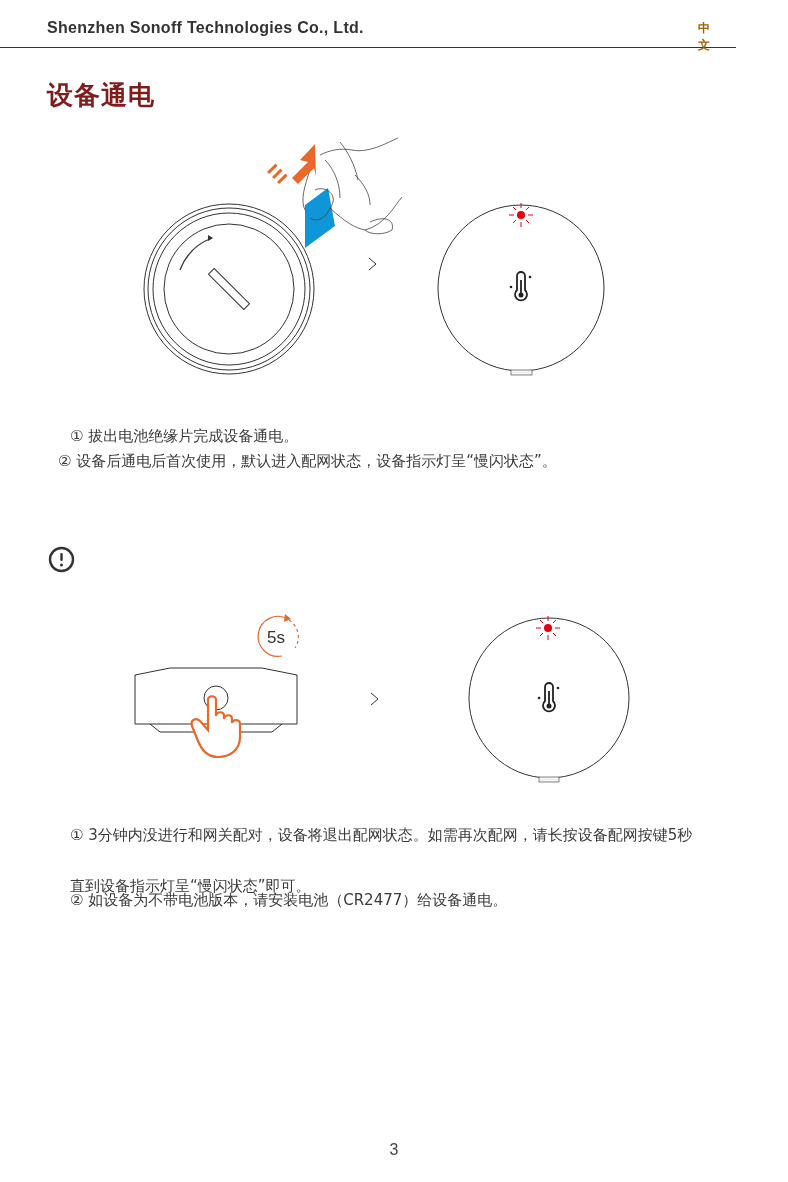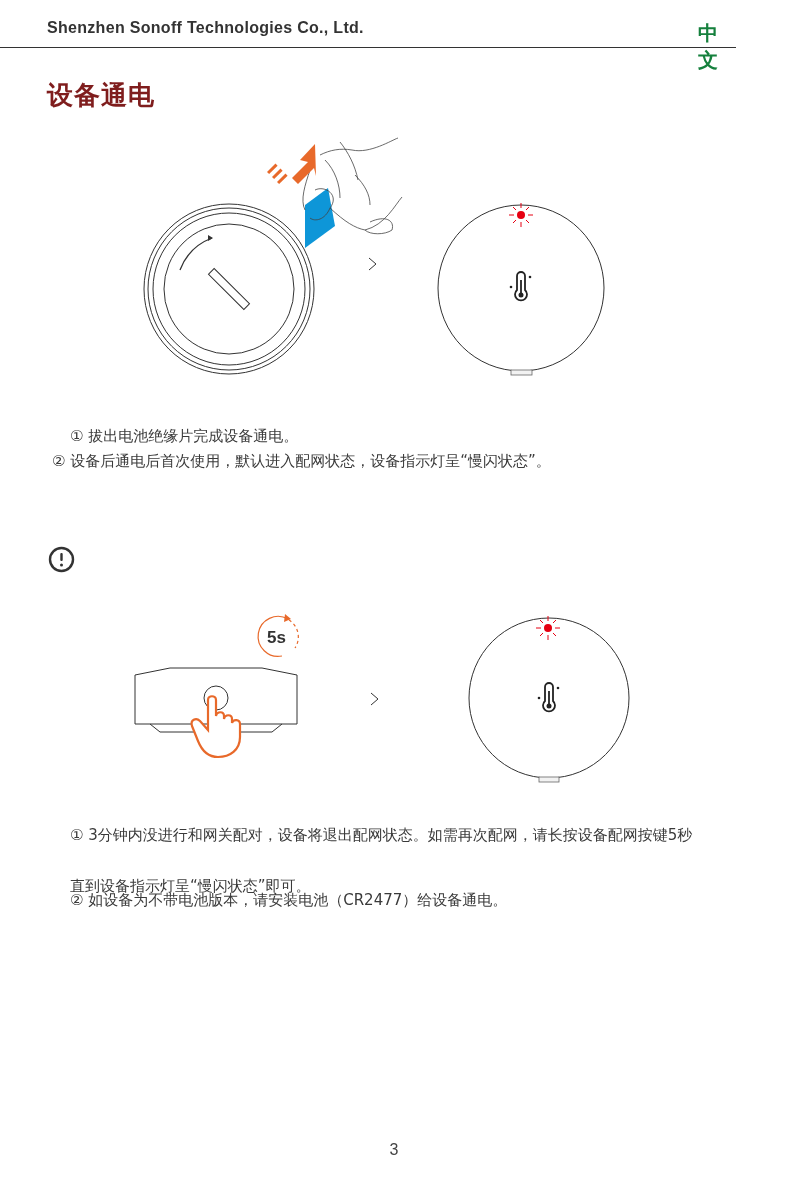"中 文" .lang { color: #15803d -> #a16207; font-size: 20px -> 12px }
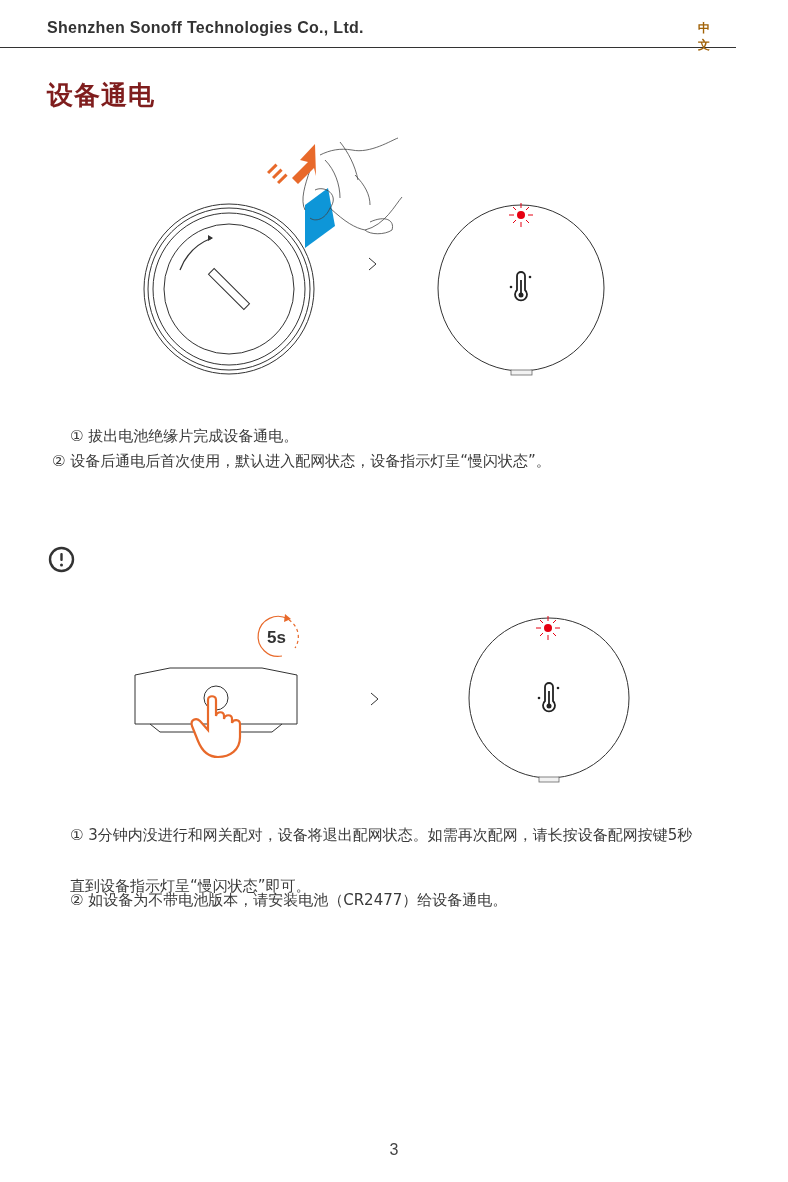"② 设备后通电后首次使用，默认进入配网状态，设备指示灯呈“慢闪状态”。" div.step { left: 52px -> 58px }
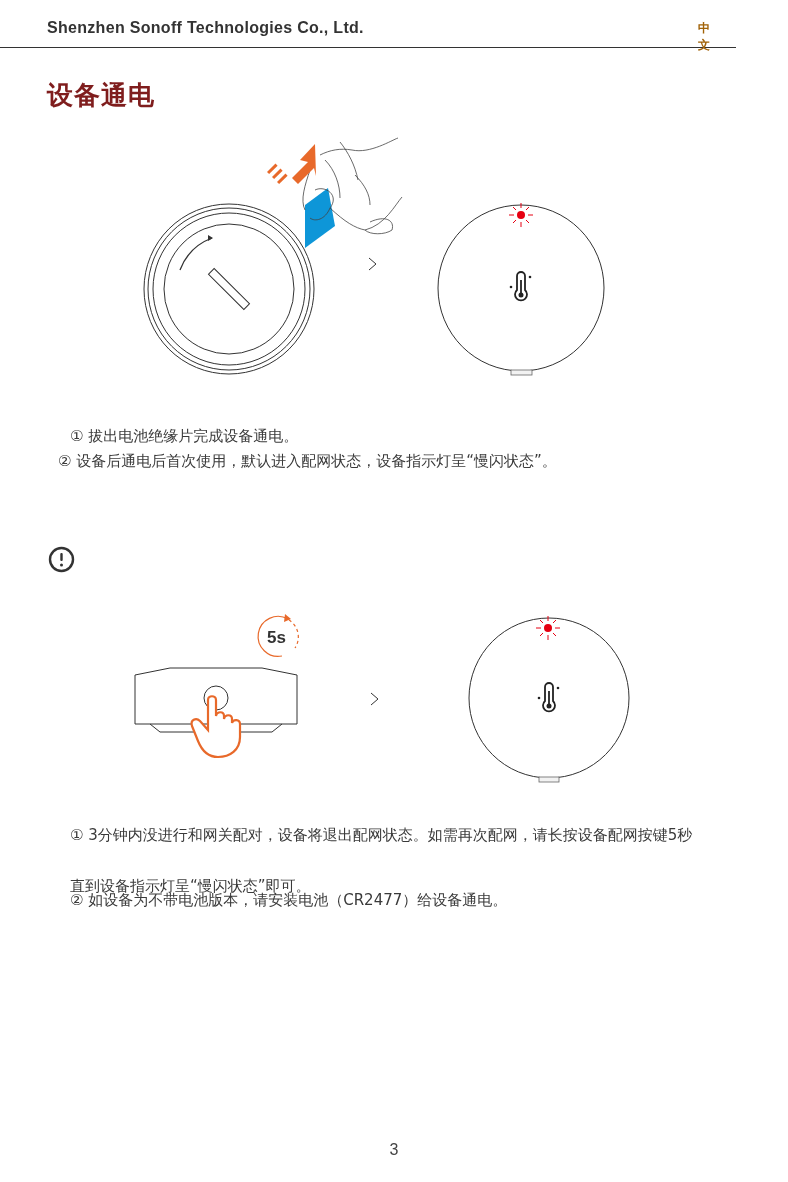"5s" .fig { font-weight: bold -> none }
